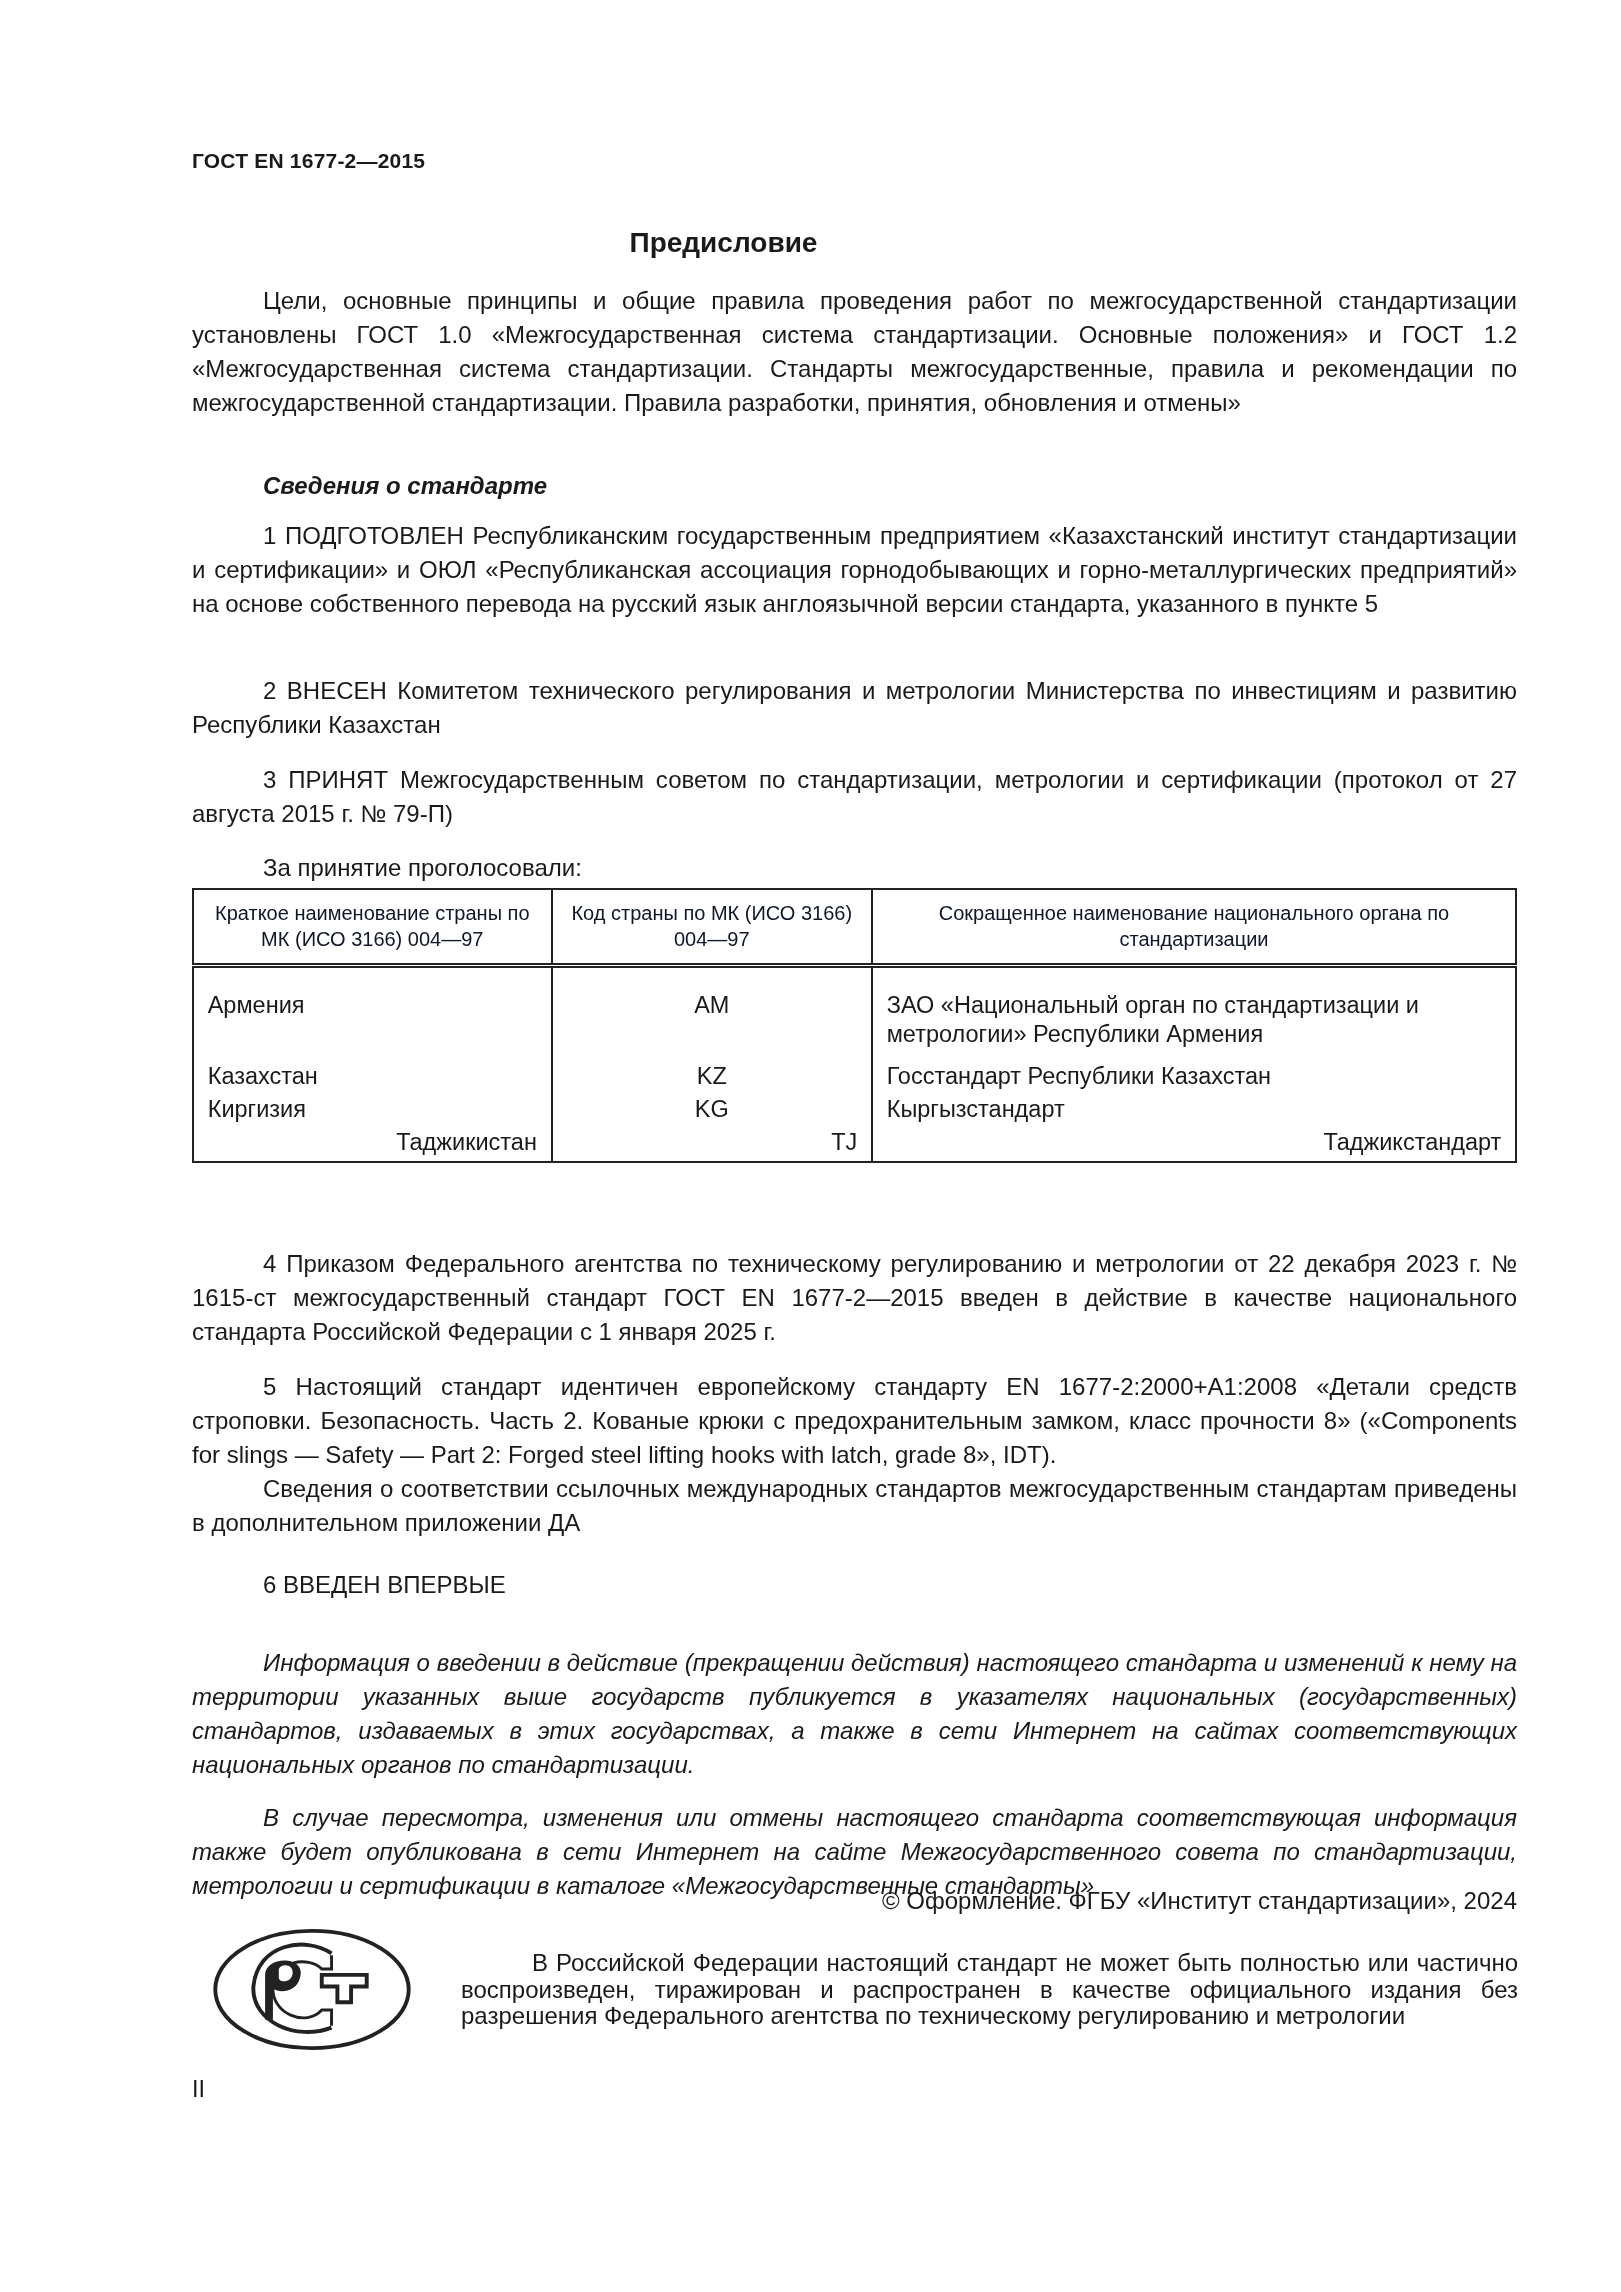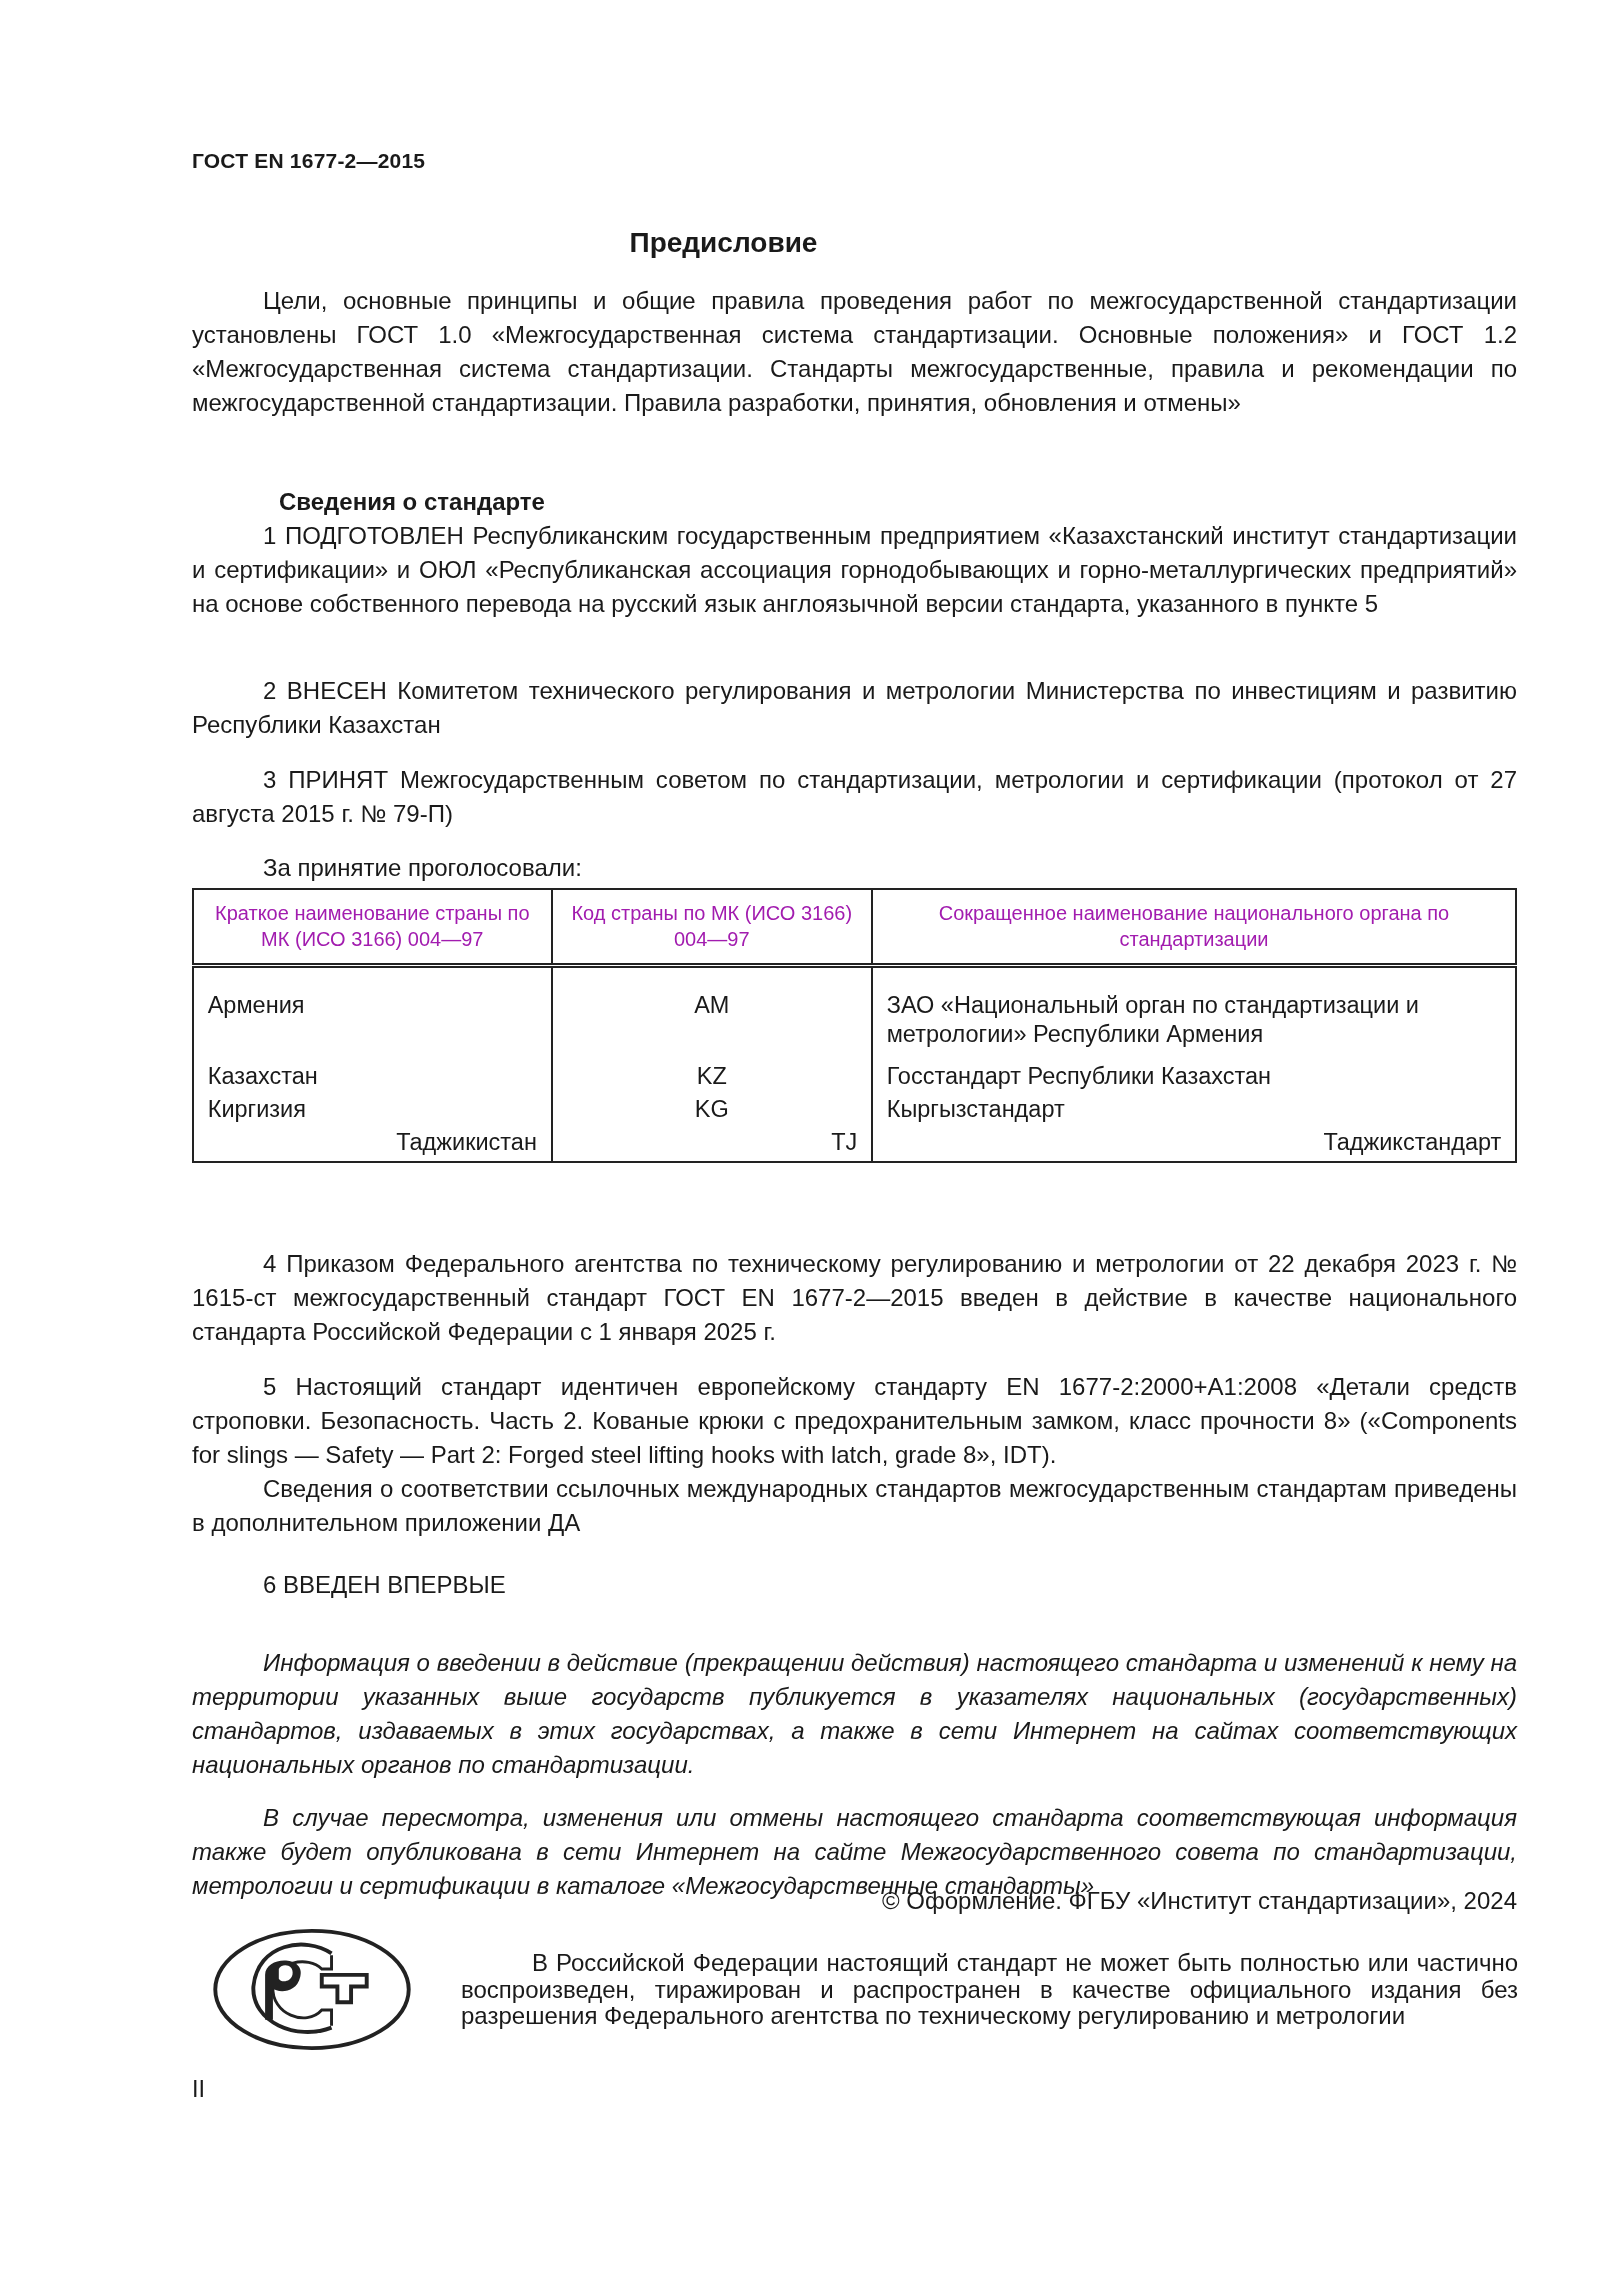"Сведения о стандарте" .bold-h { font-style: none -> italic; margin: 16px -> 0 }
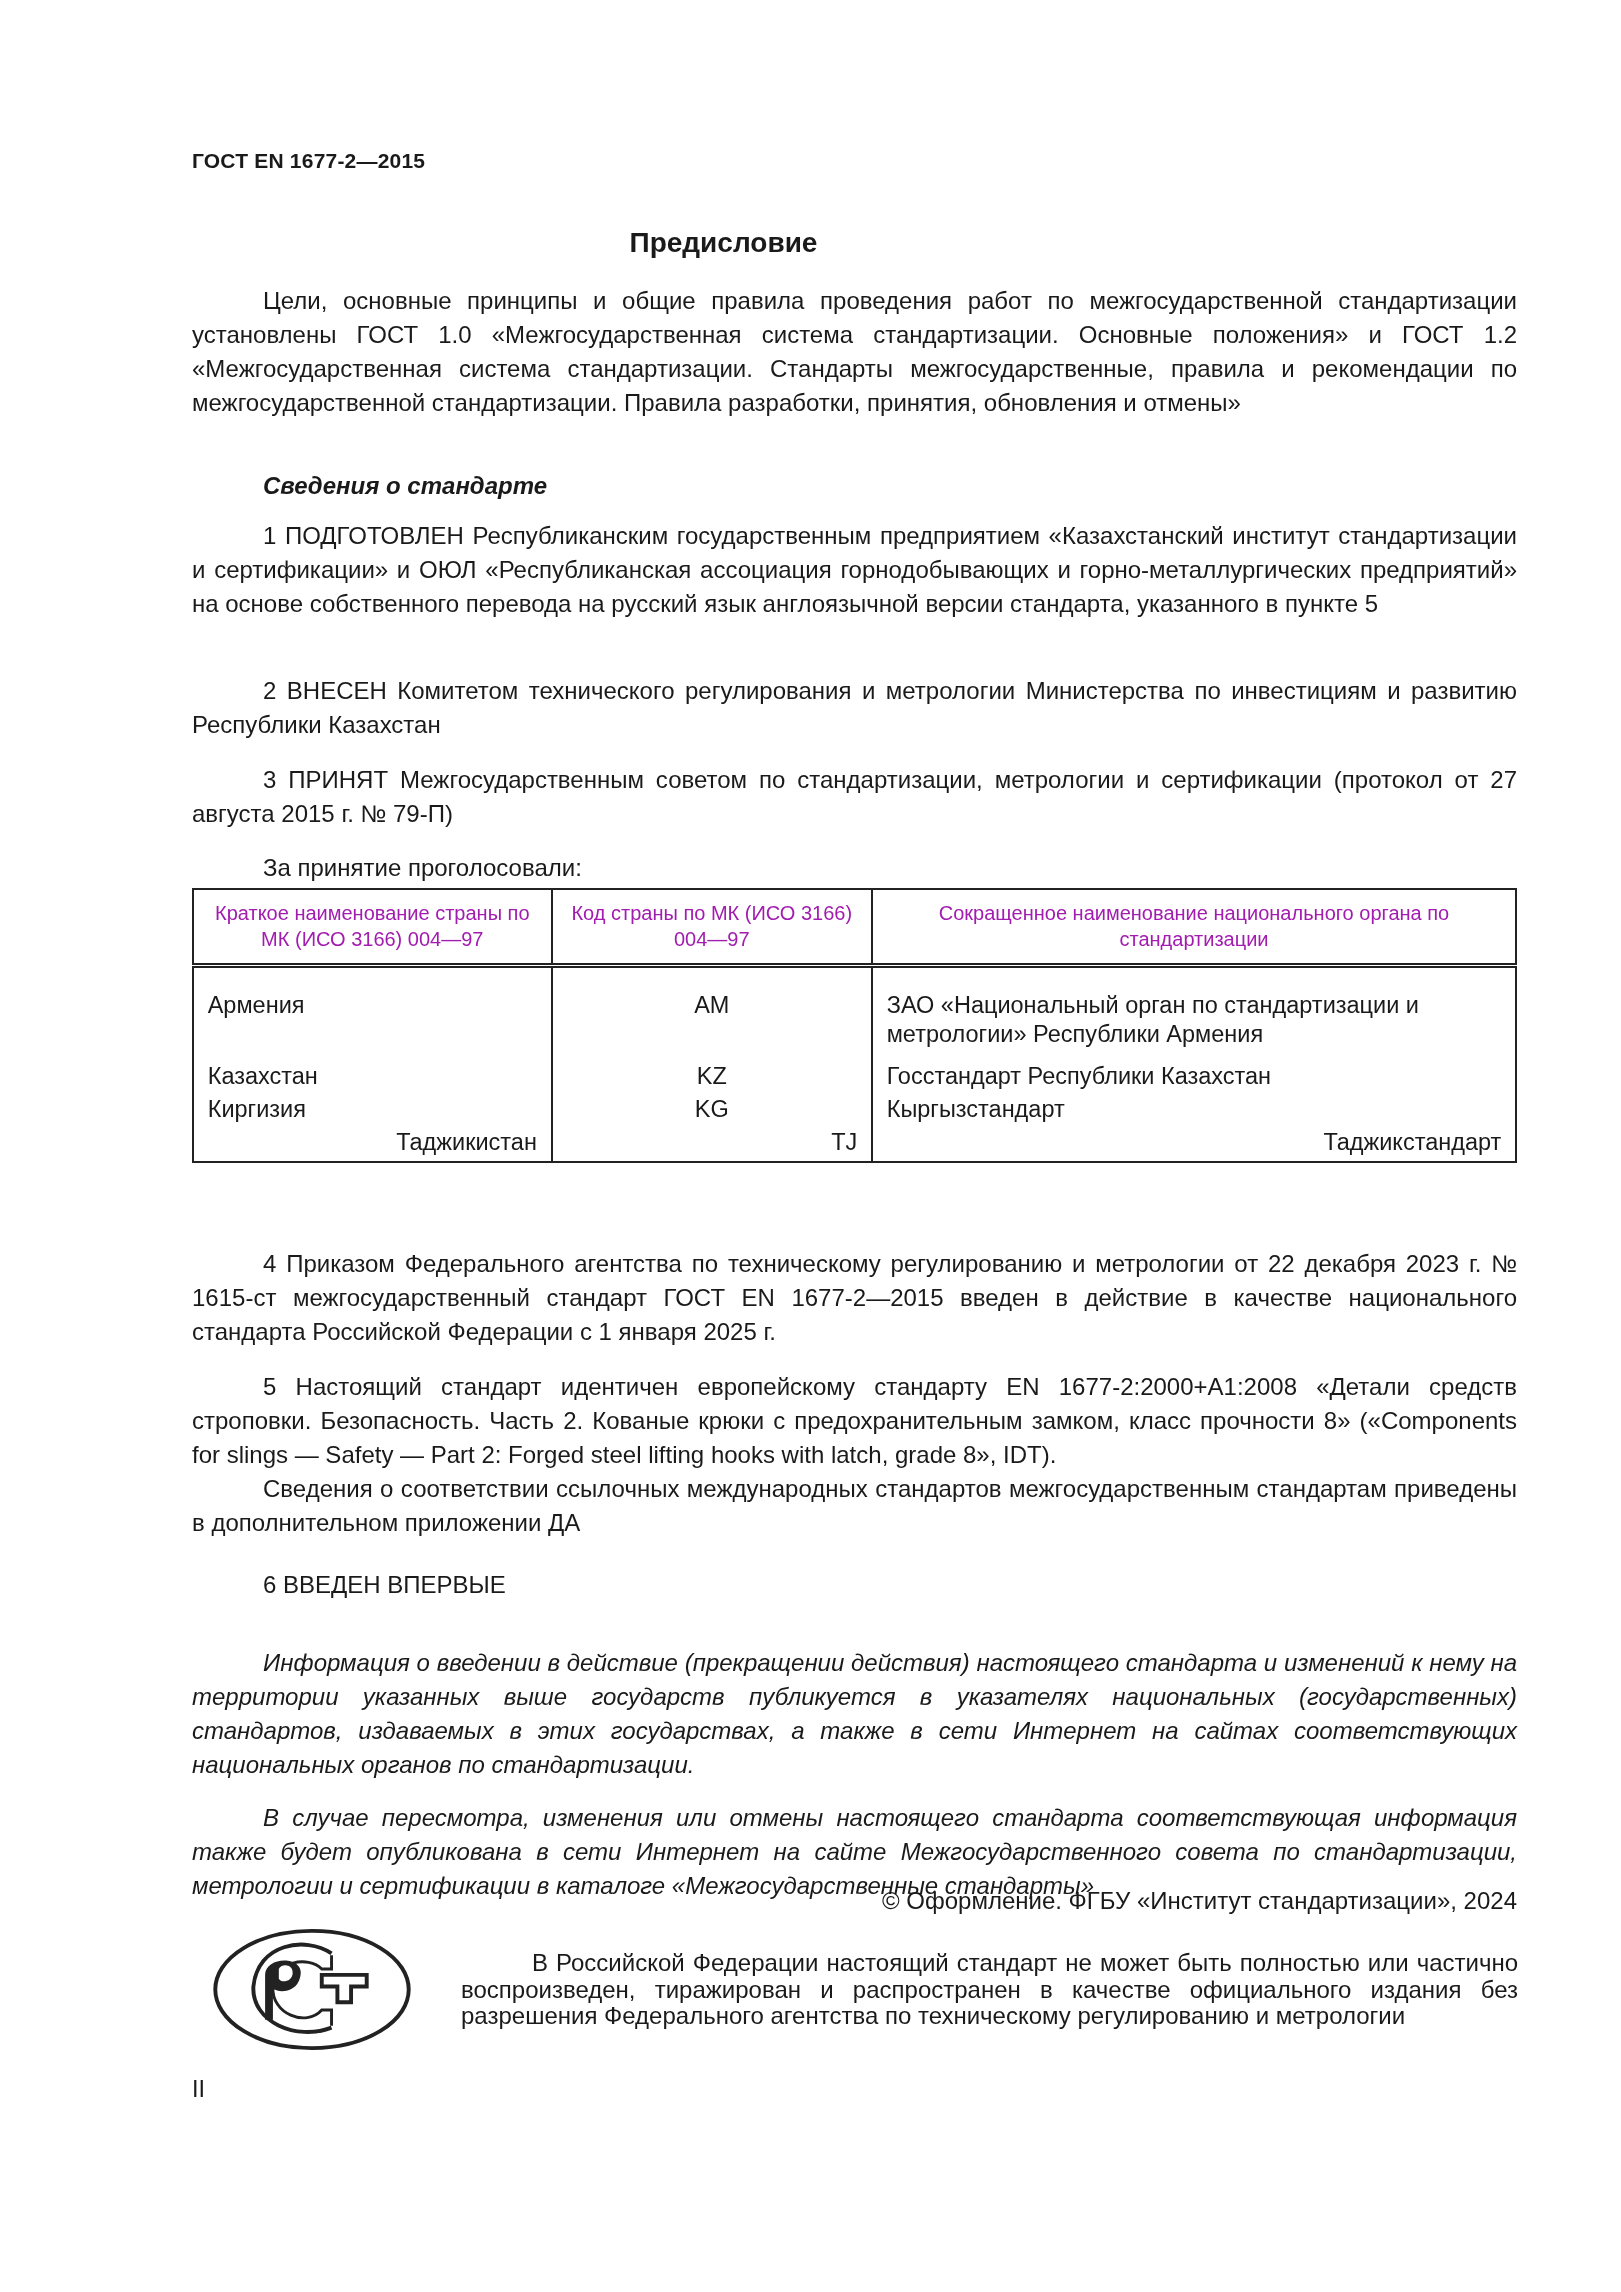"Краткое наименование страны по МК" table.votes th { color: #a21caf -> #0f172a }
